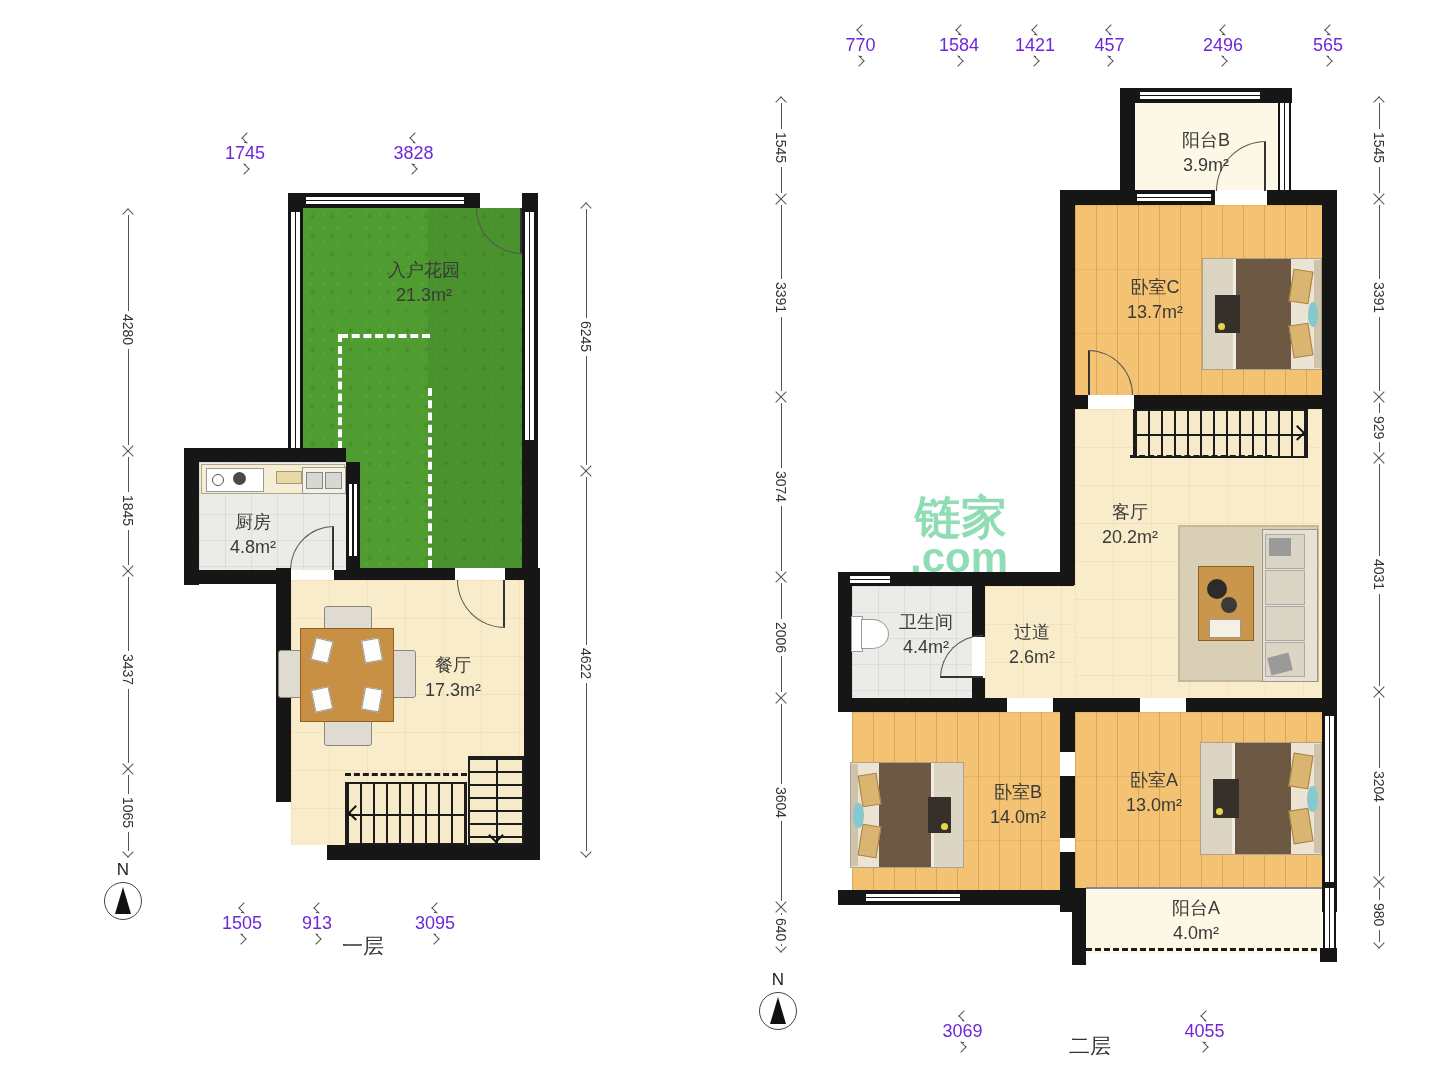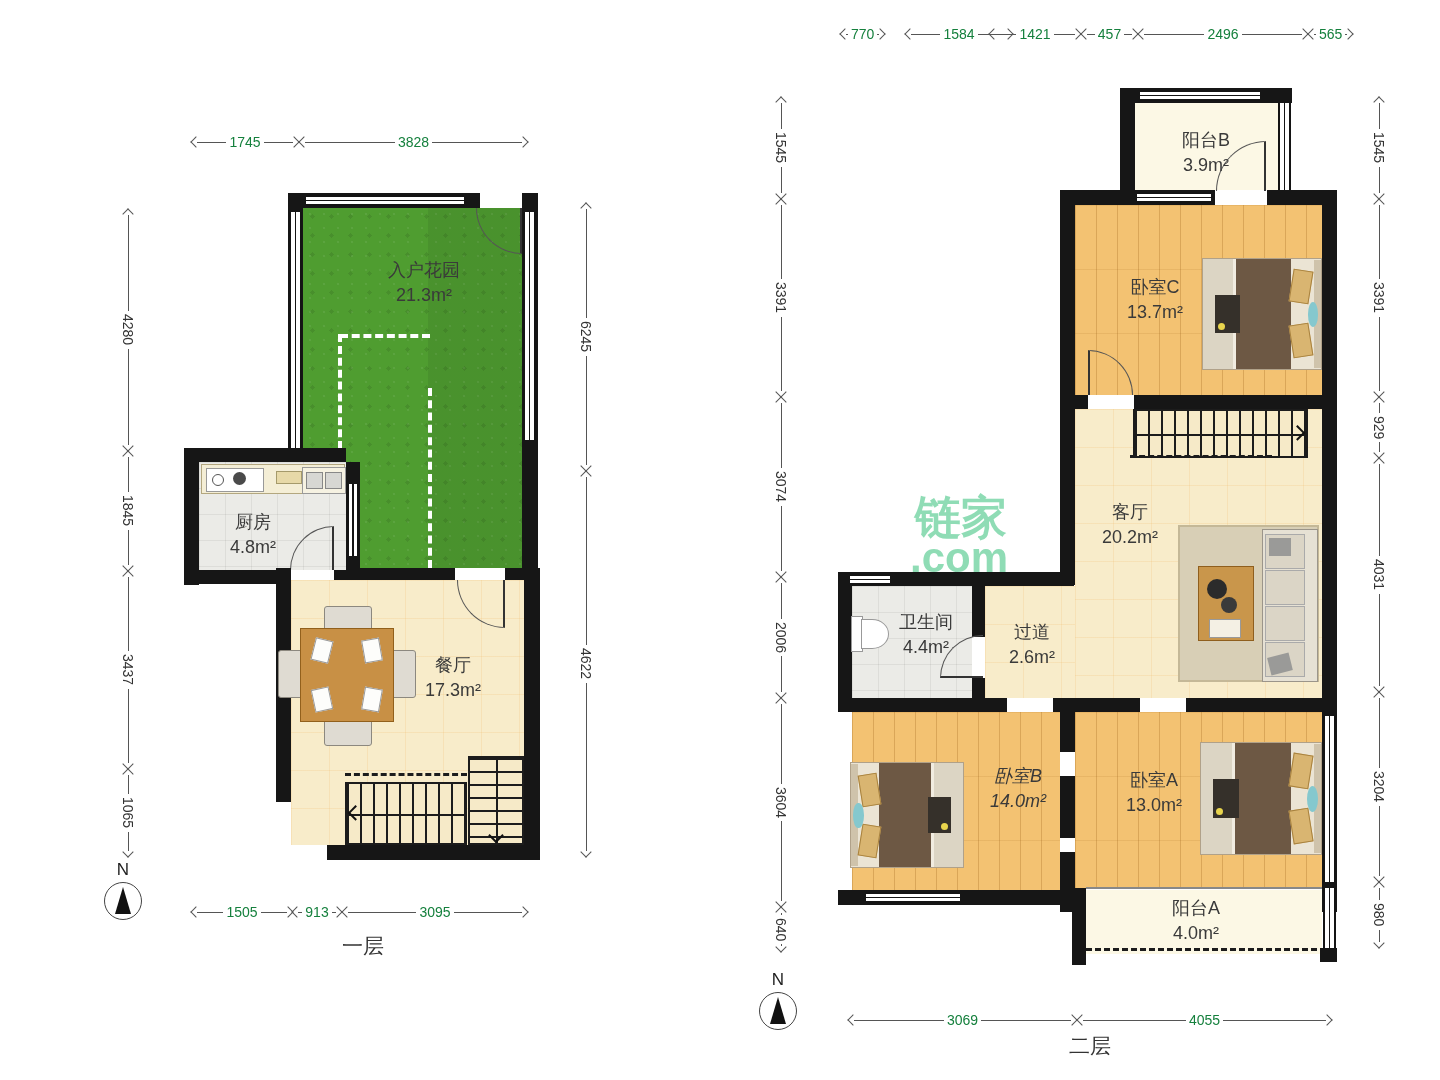"770" .dh { color: #15803d -> #6d28d9; flex-direction: none -> column; font-size: 14px -> 18px }
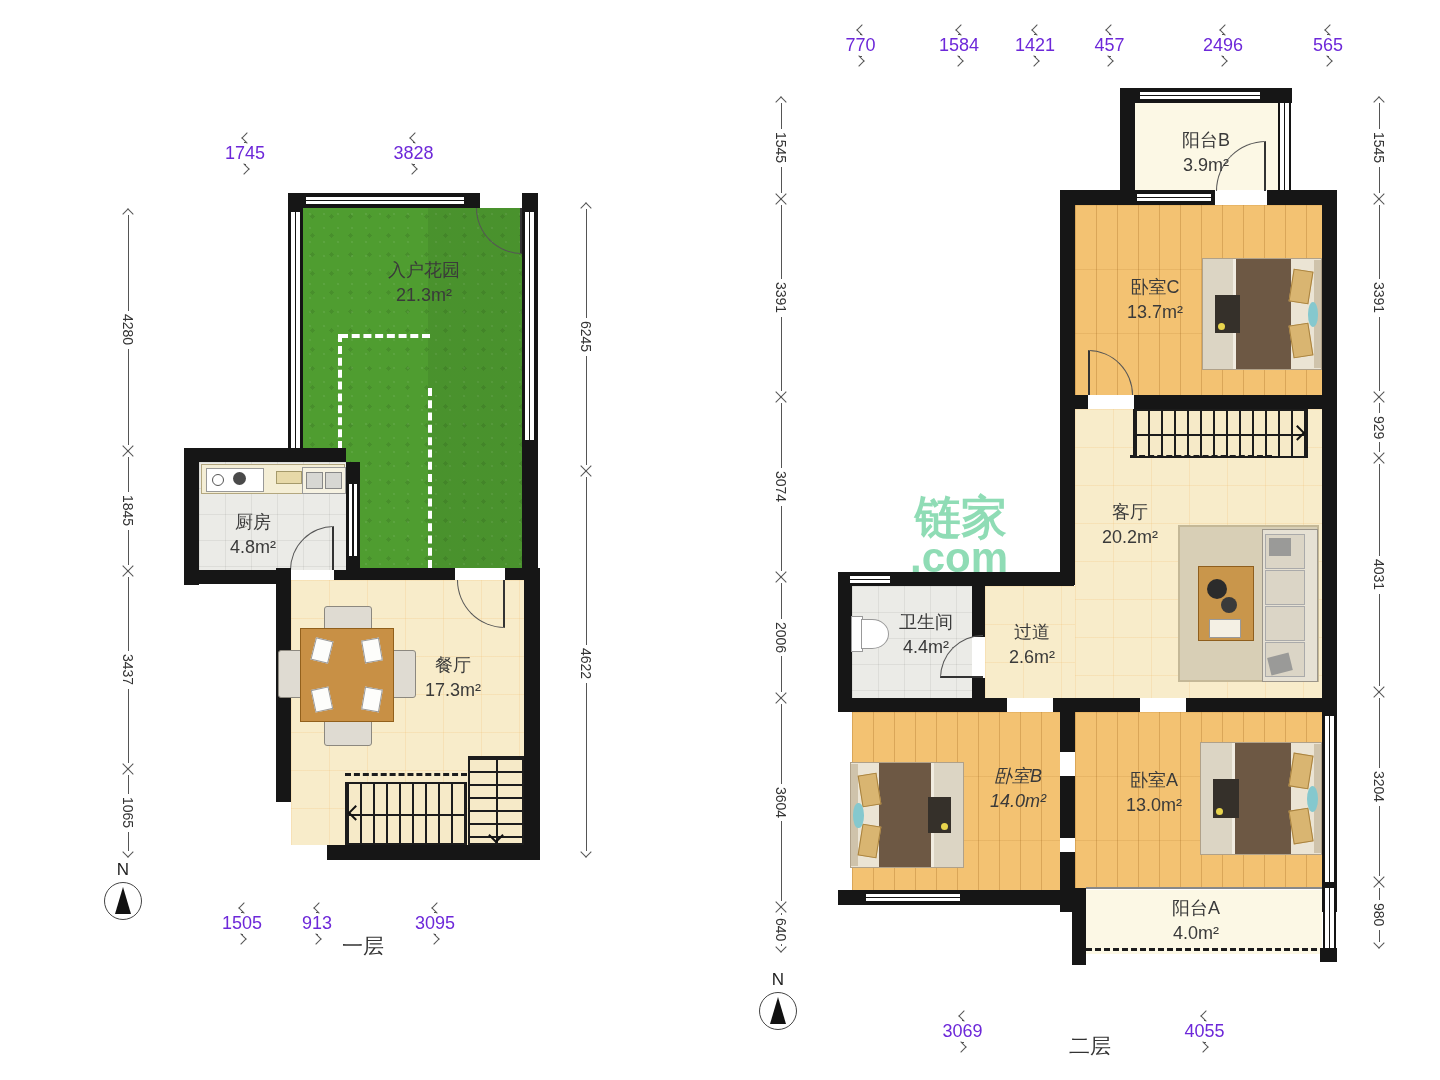"卧室B" div.rl { font-style: italic -> none; top: 764px -> 780px }
